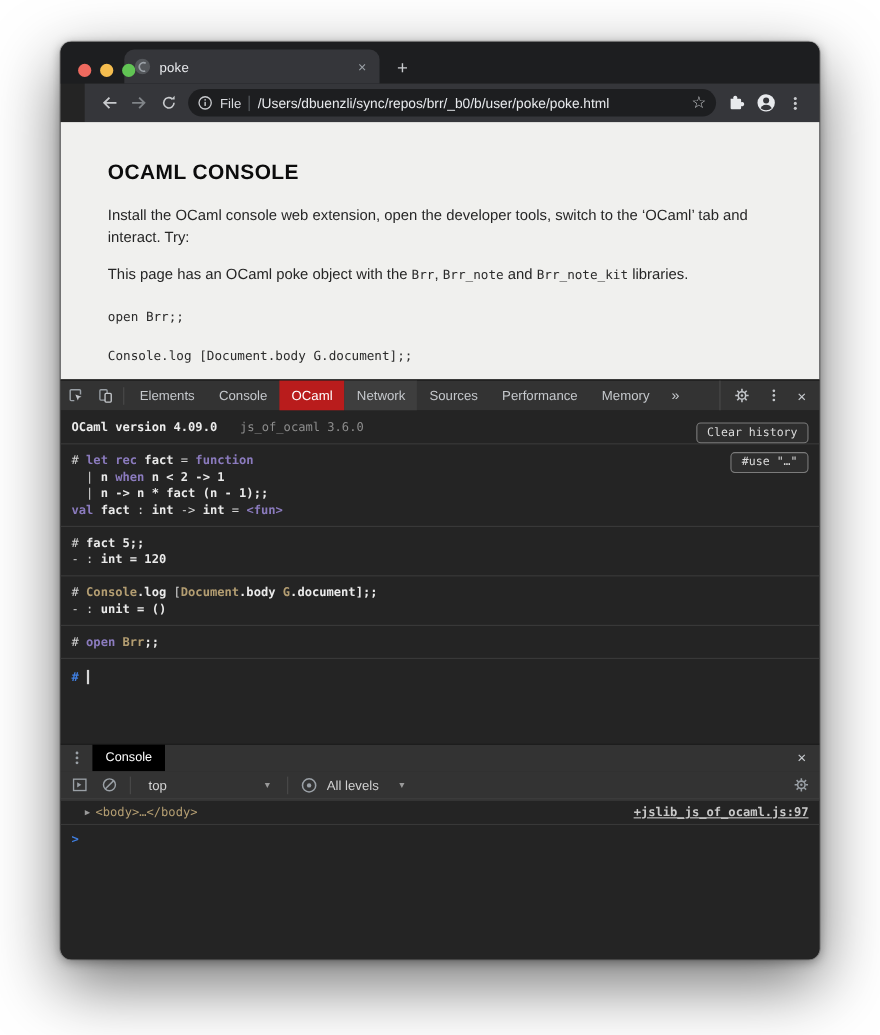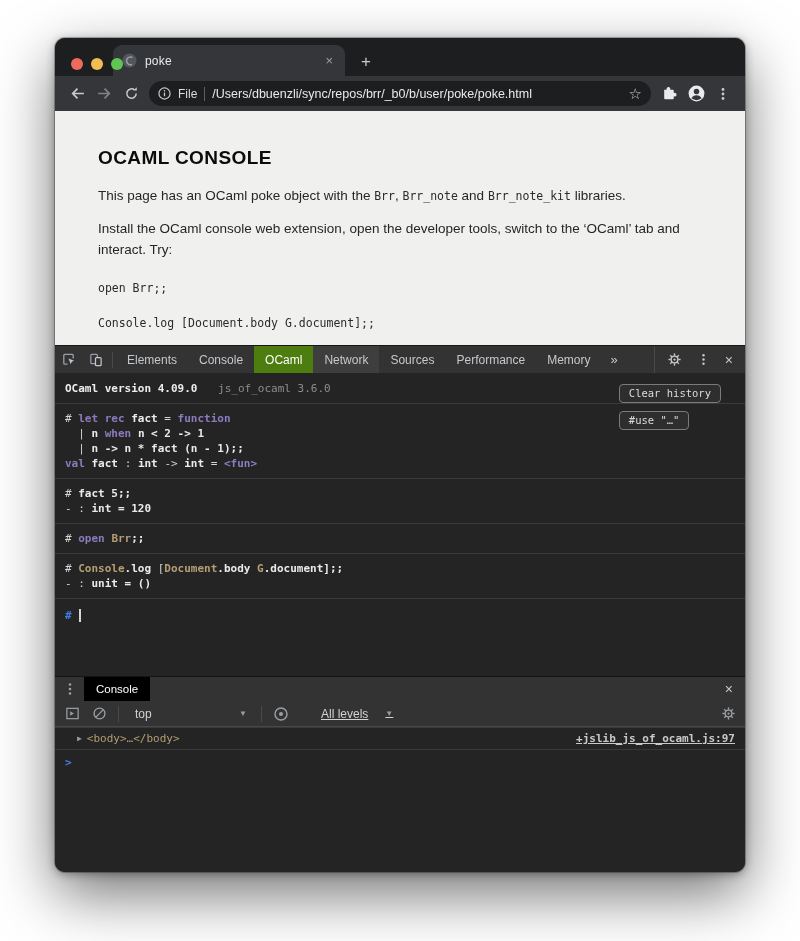"File" .toolbar { margin-left: none -> 22px }
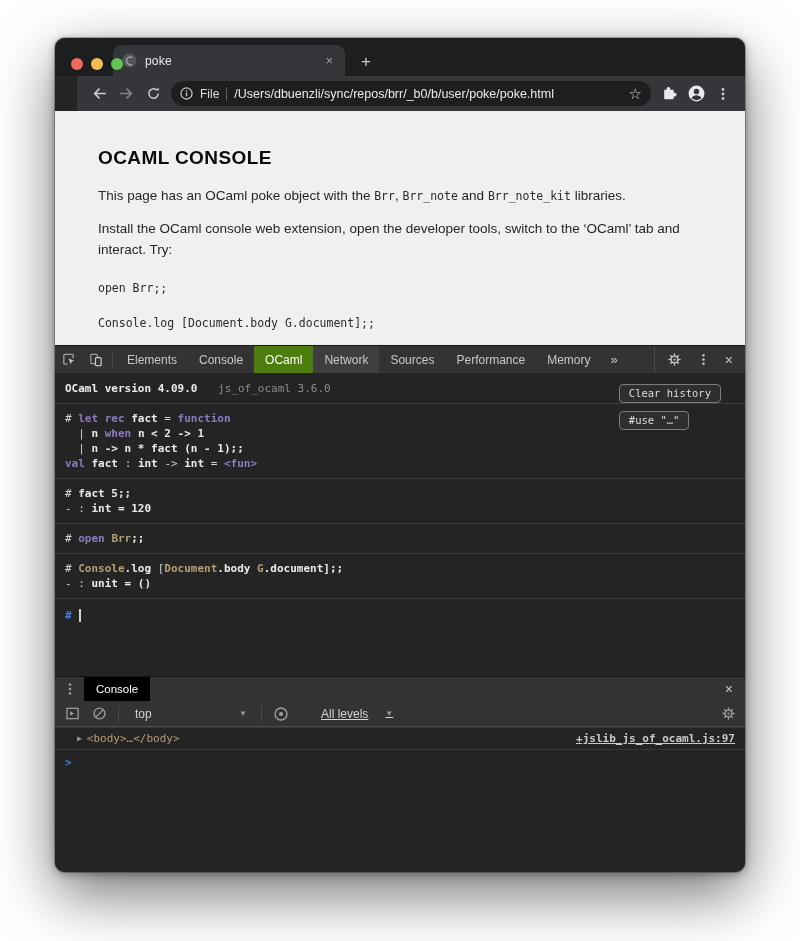"This page has an OCaml" p { order: before "Install the OCaml console web" -> after "Install the OCaml console web" }
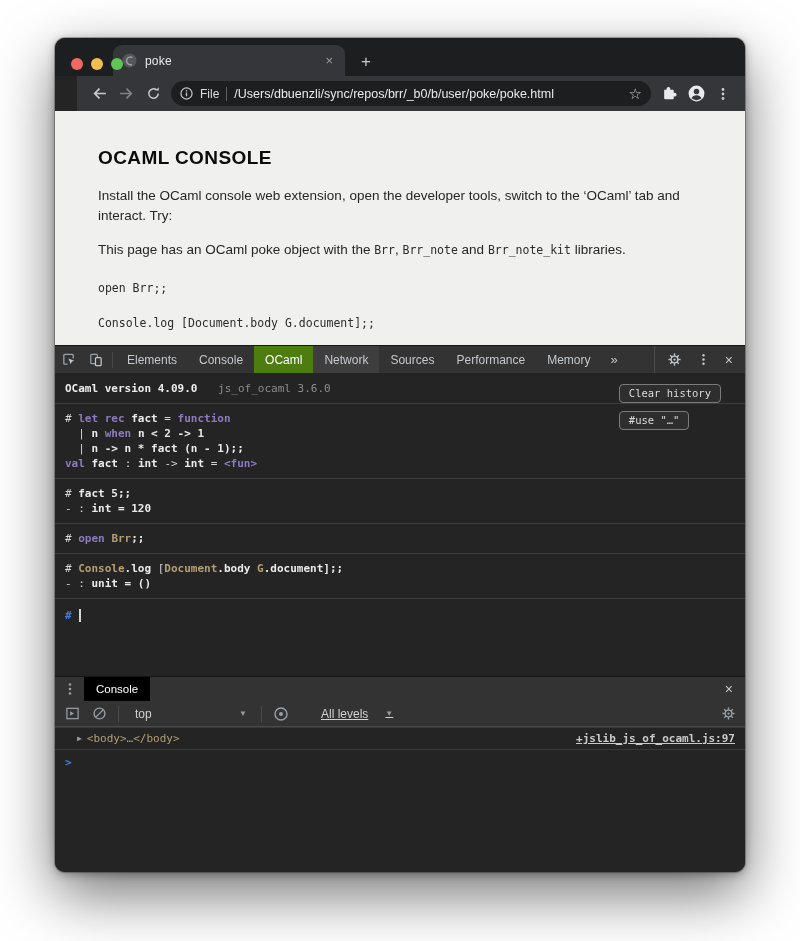"OCaml" .dttab.selected { background: #4d7c0f -> #b91c1c }
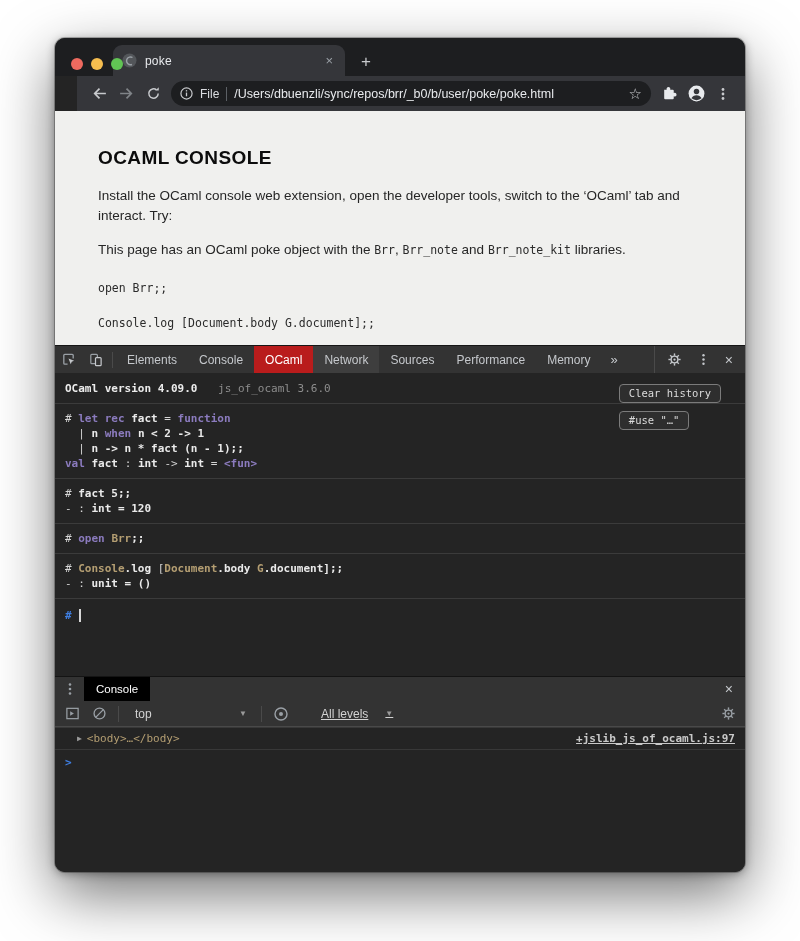"Clear history" .ocaml-btns { align-items: flex-start -> flex-end; right: 24px -> 10px }
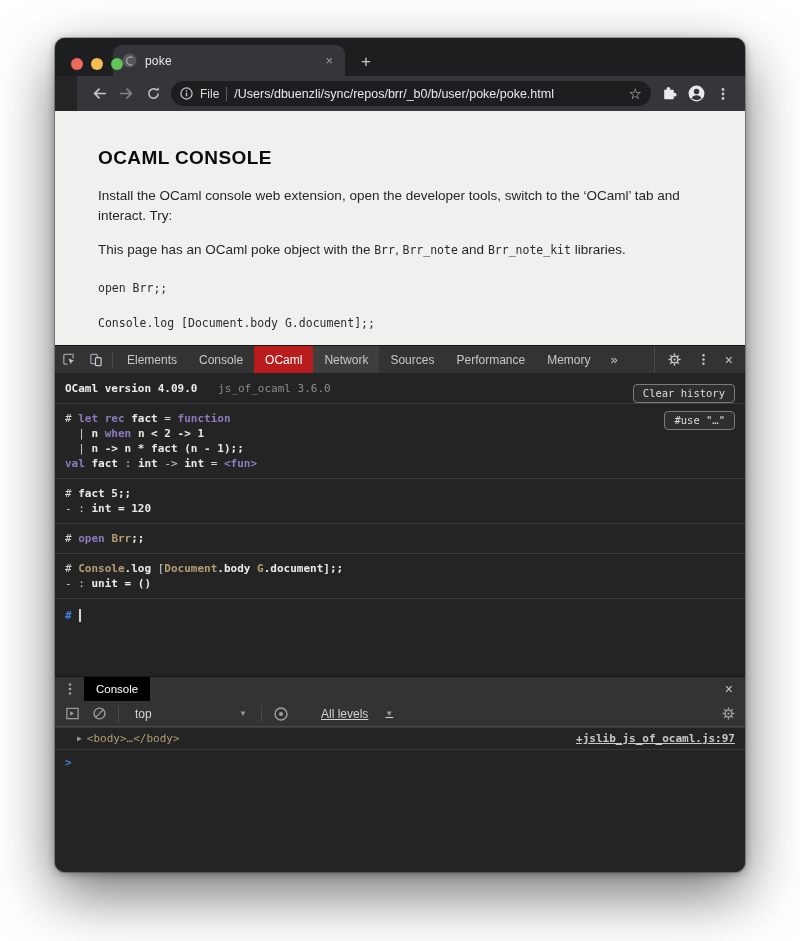"# open Brr;;" div.repl-entry { order: before "# Console.log [Document.body" -> after "# Console.log [Document.body" }
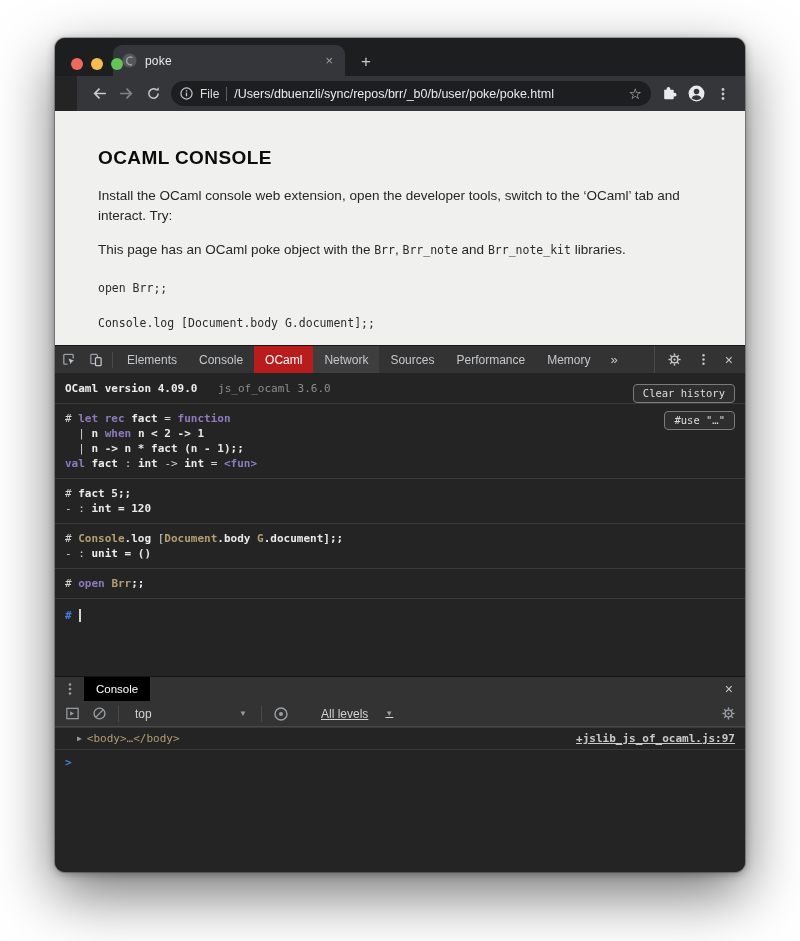"All levels" .levels-dd { margin-left: 24px -> 0; text-decoration: underline -> none }
